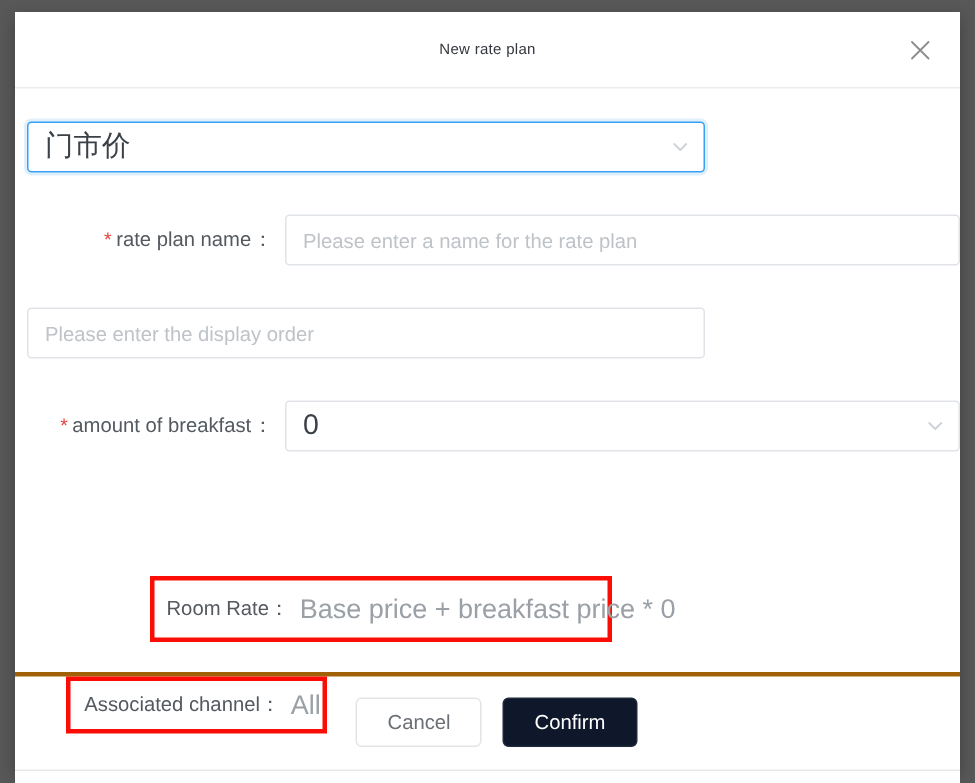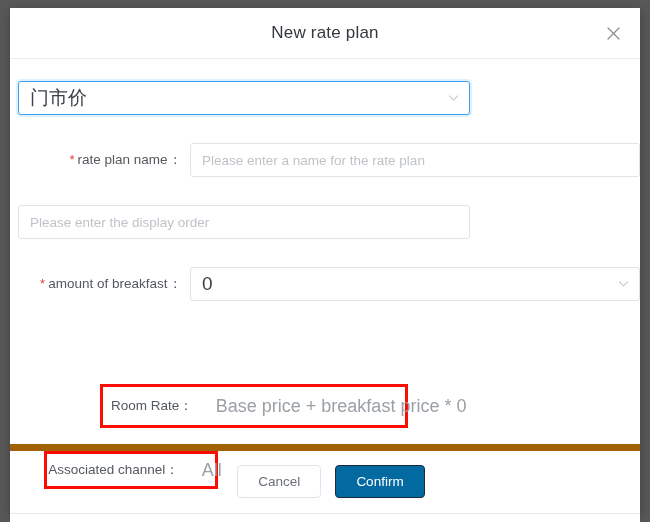"New rate plan" .modal-title { font-size: 17px -> 10px }
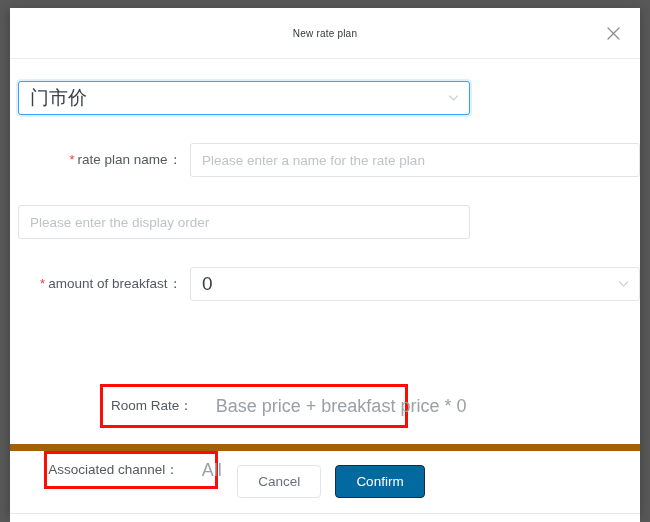"Room Rate：" .static-row { gap: 16px -> none }
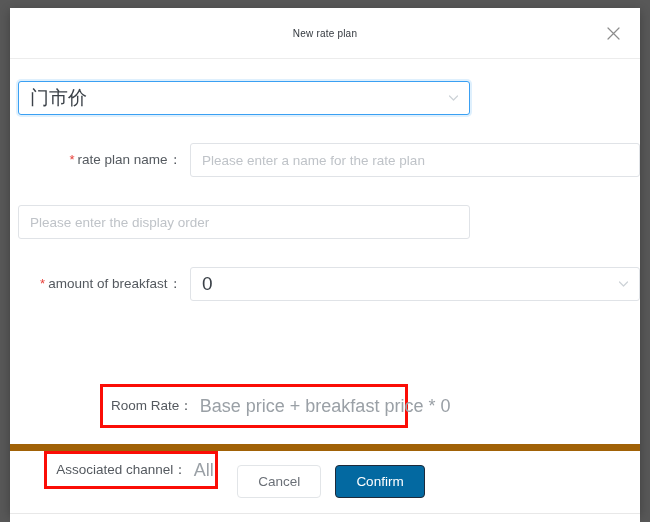"Cancel" .modal-footer { border-top: 7px solid #a16207 -> 3px solid #a16207 }
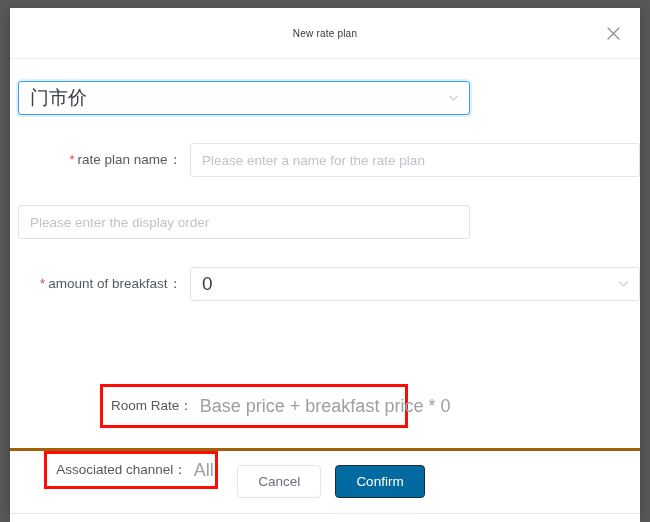"Confirm" .btn-confirm { background: #0369a1 -> #0f172a }
